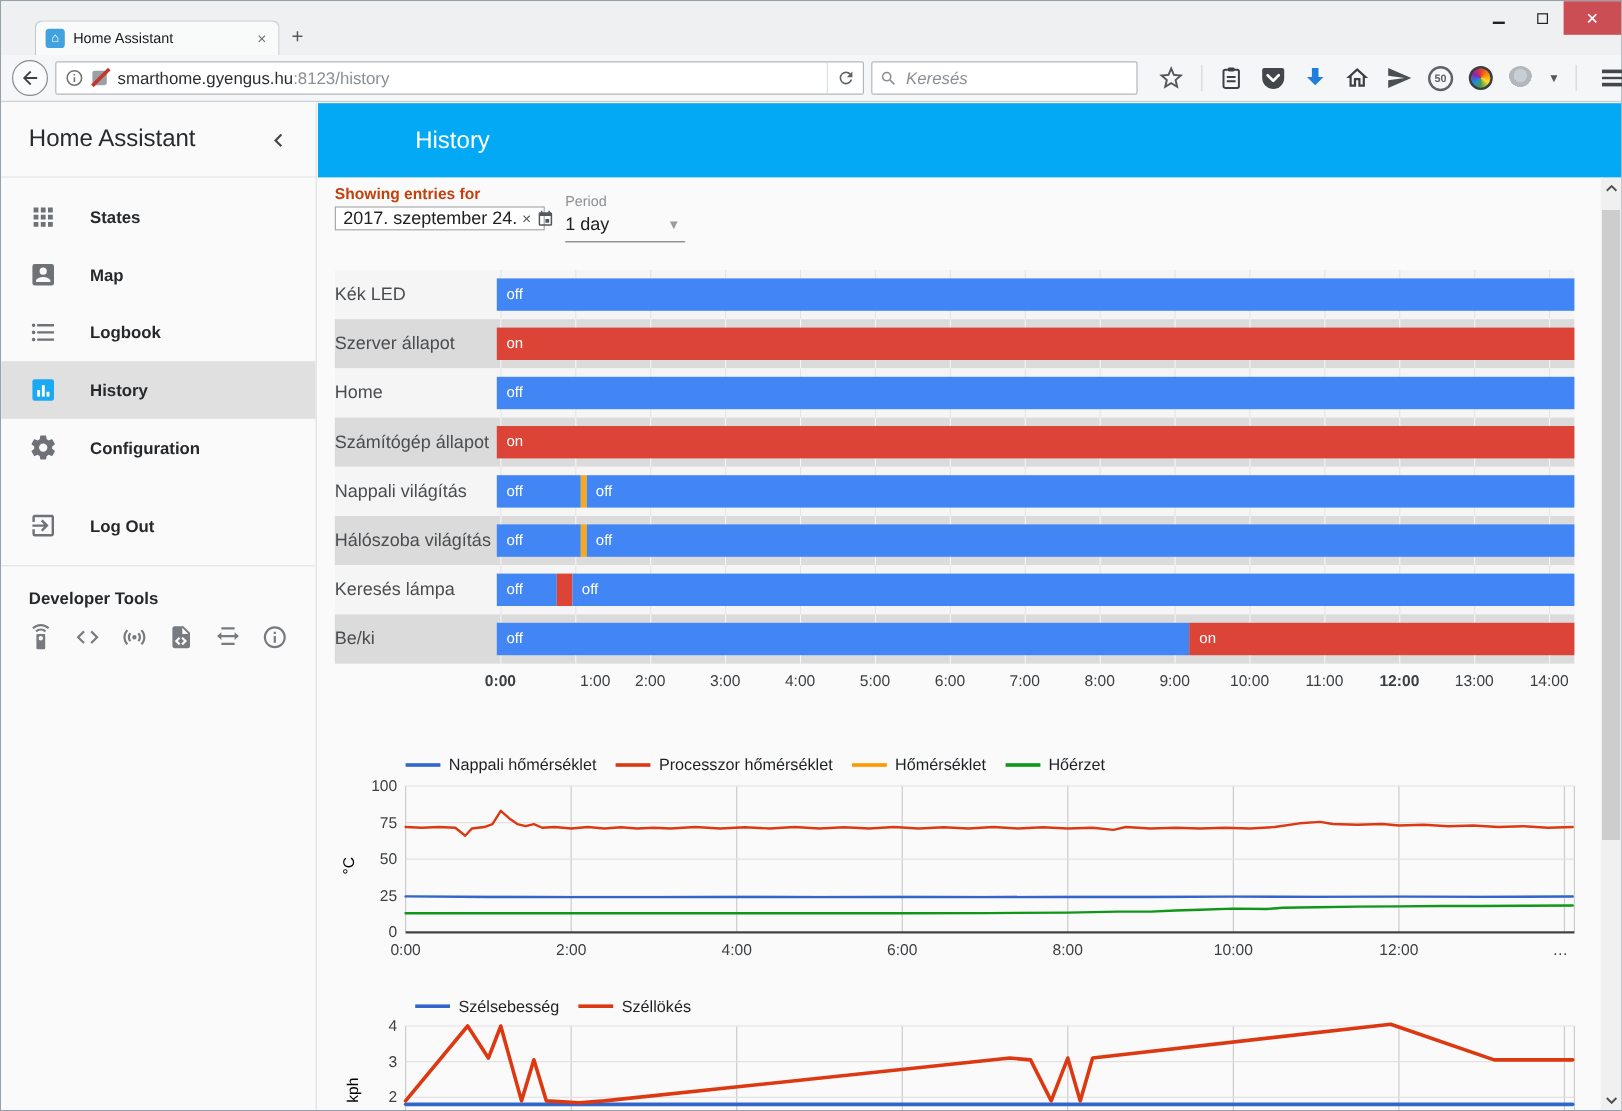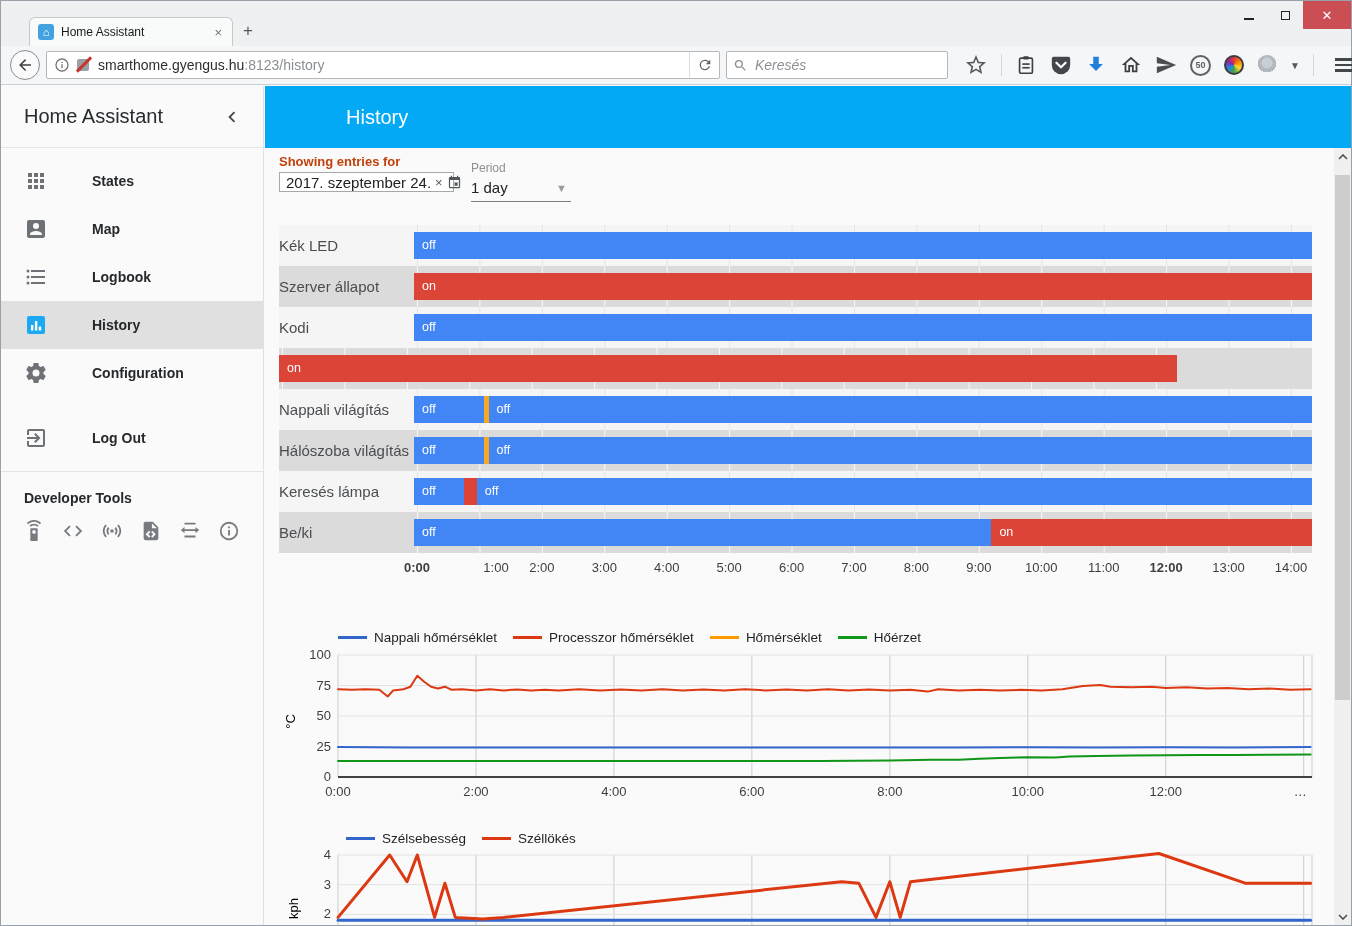"States" .side-item { gap: 44px -> 27px }
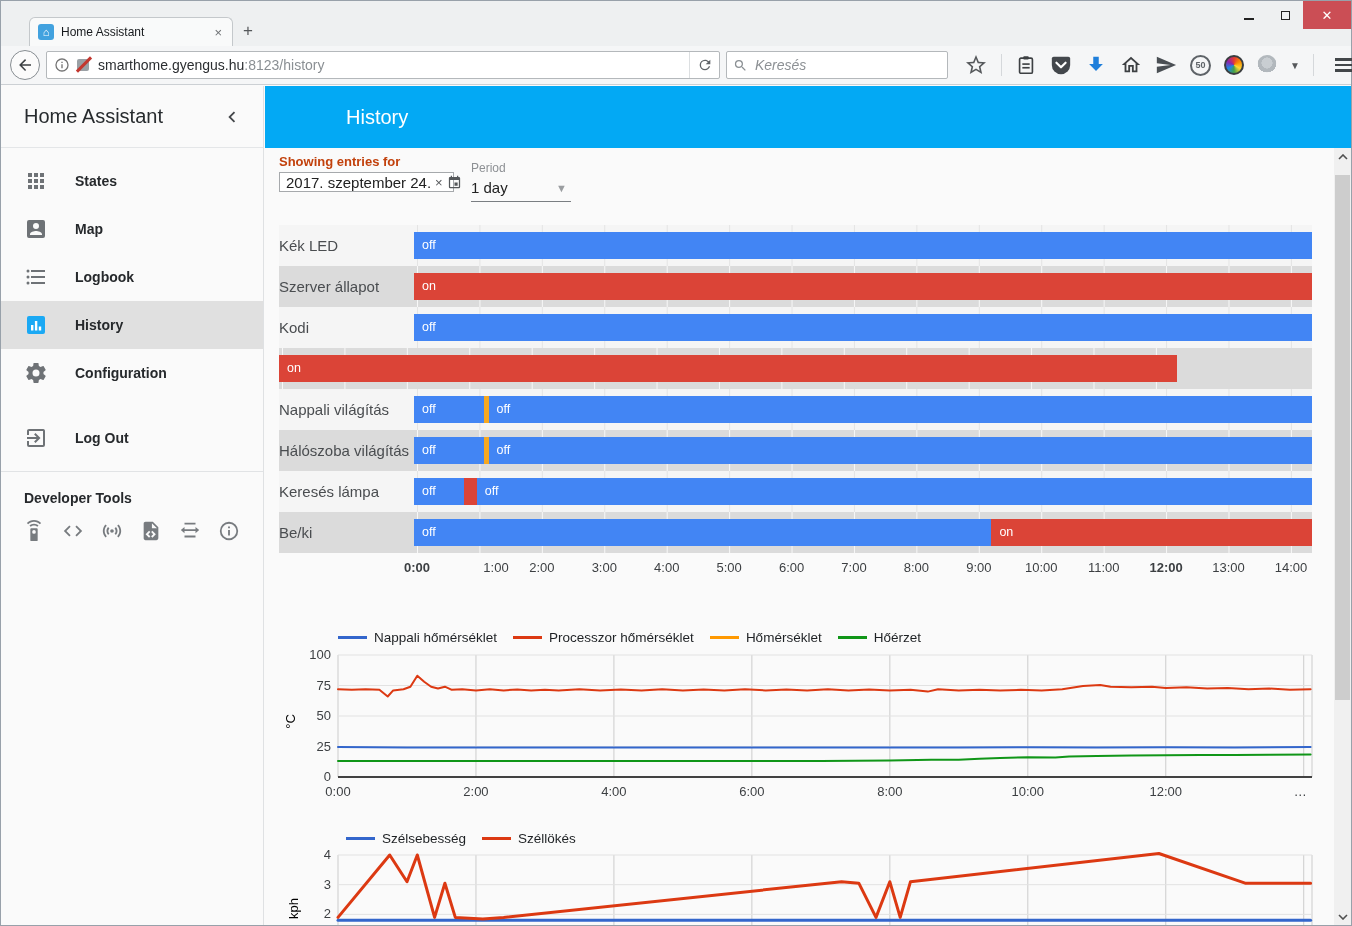"Kodi" div.tl-label { text: Kodi -> Home }
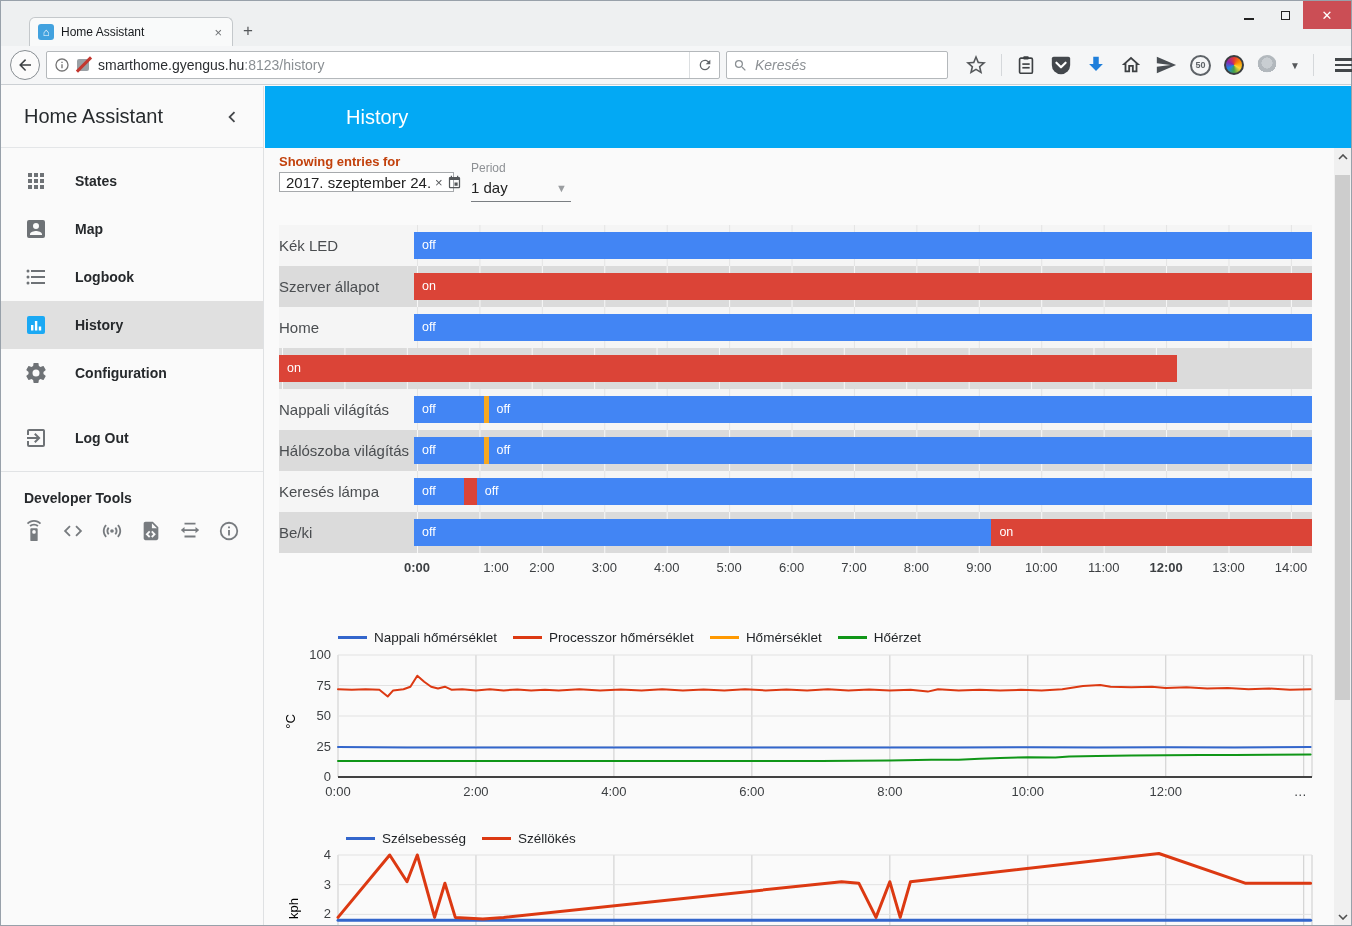"Számítógép állapot" div.tl-label { html: none -> <div>Számítógép állapot</div> }
